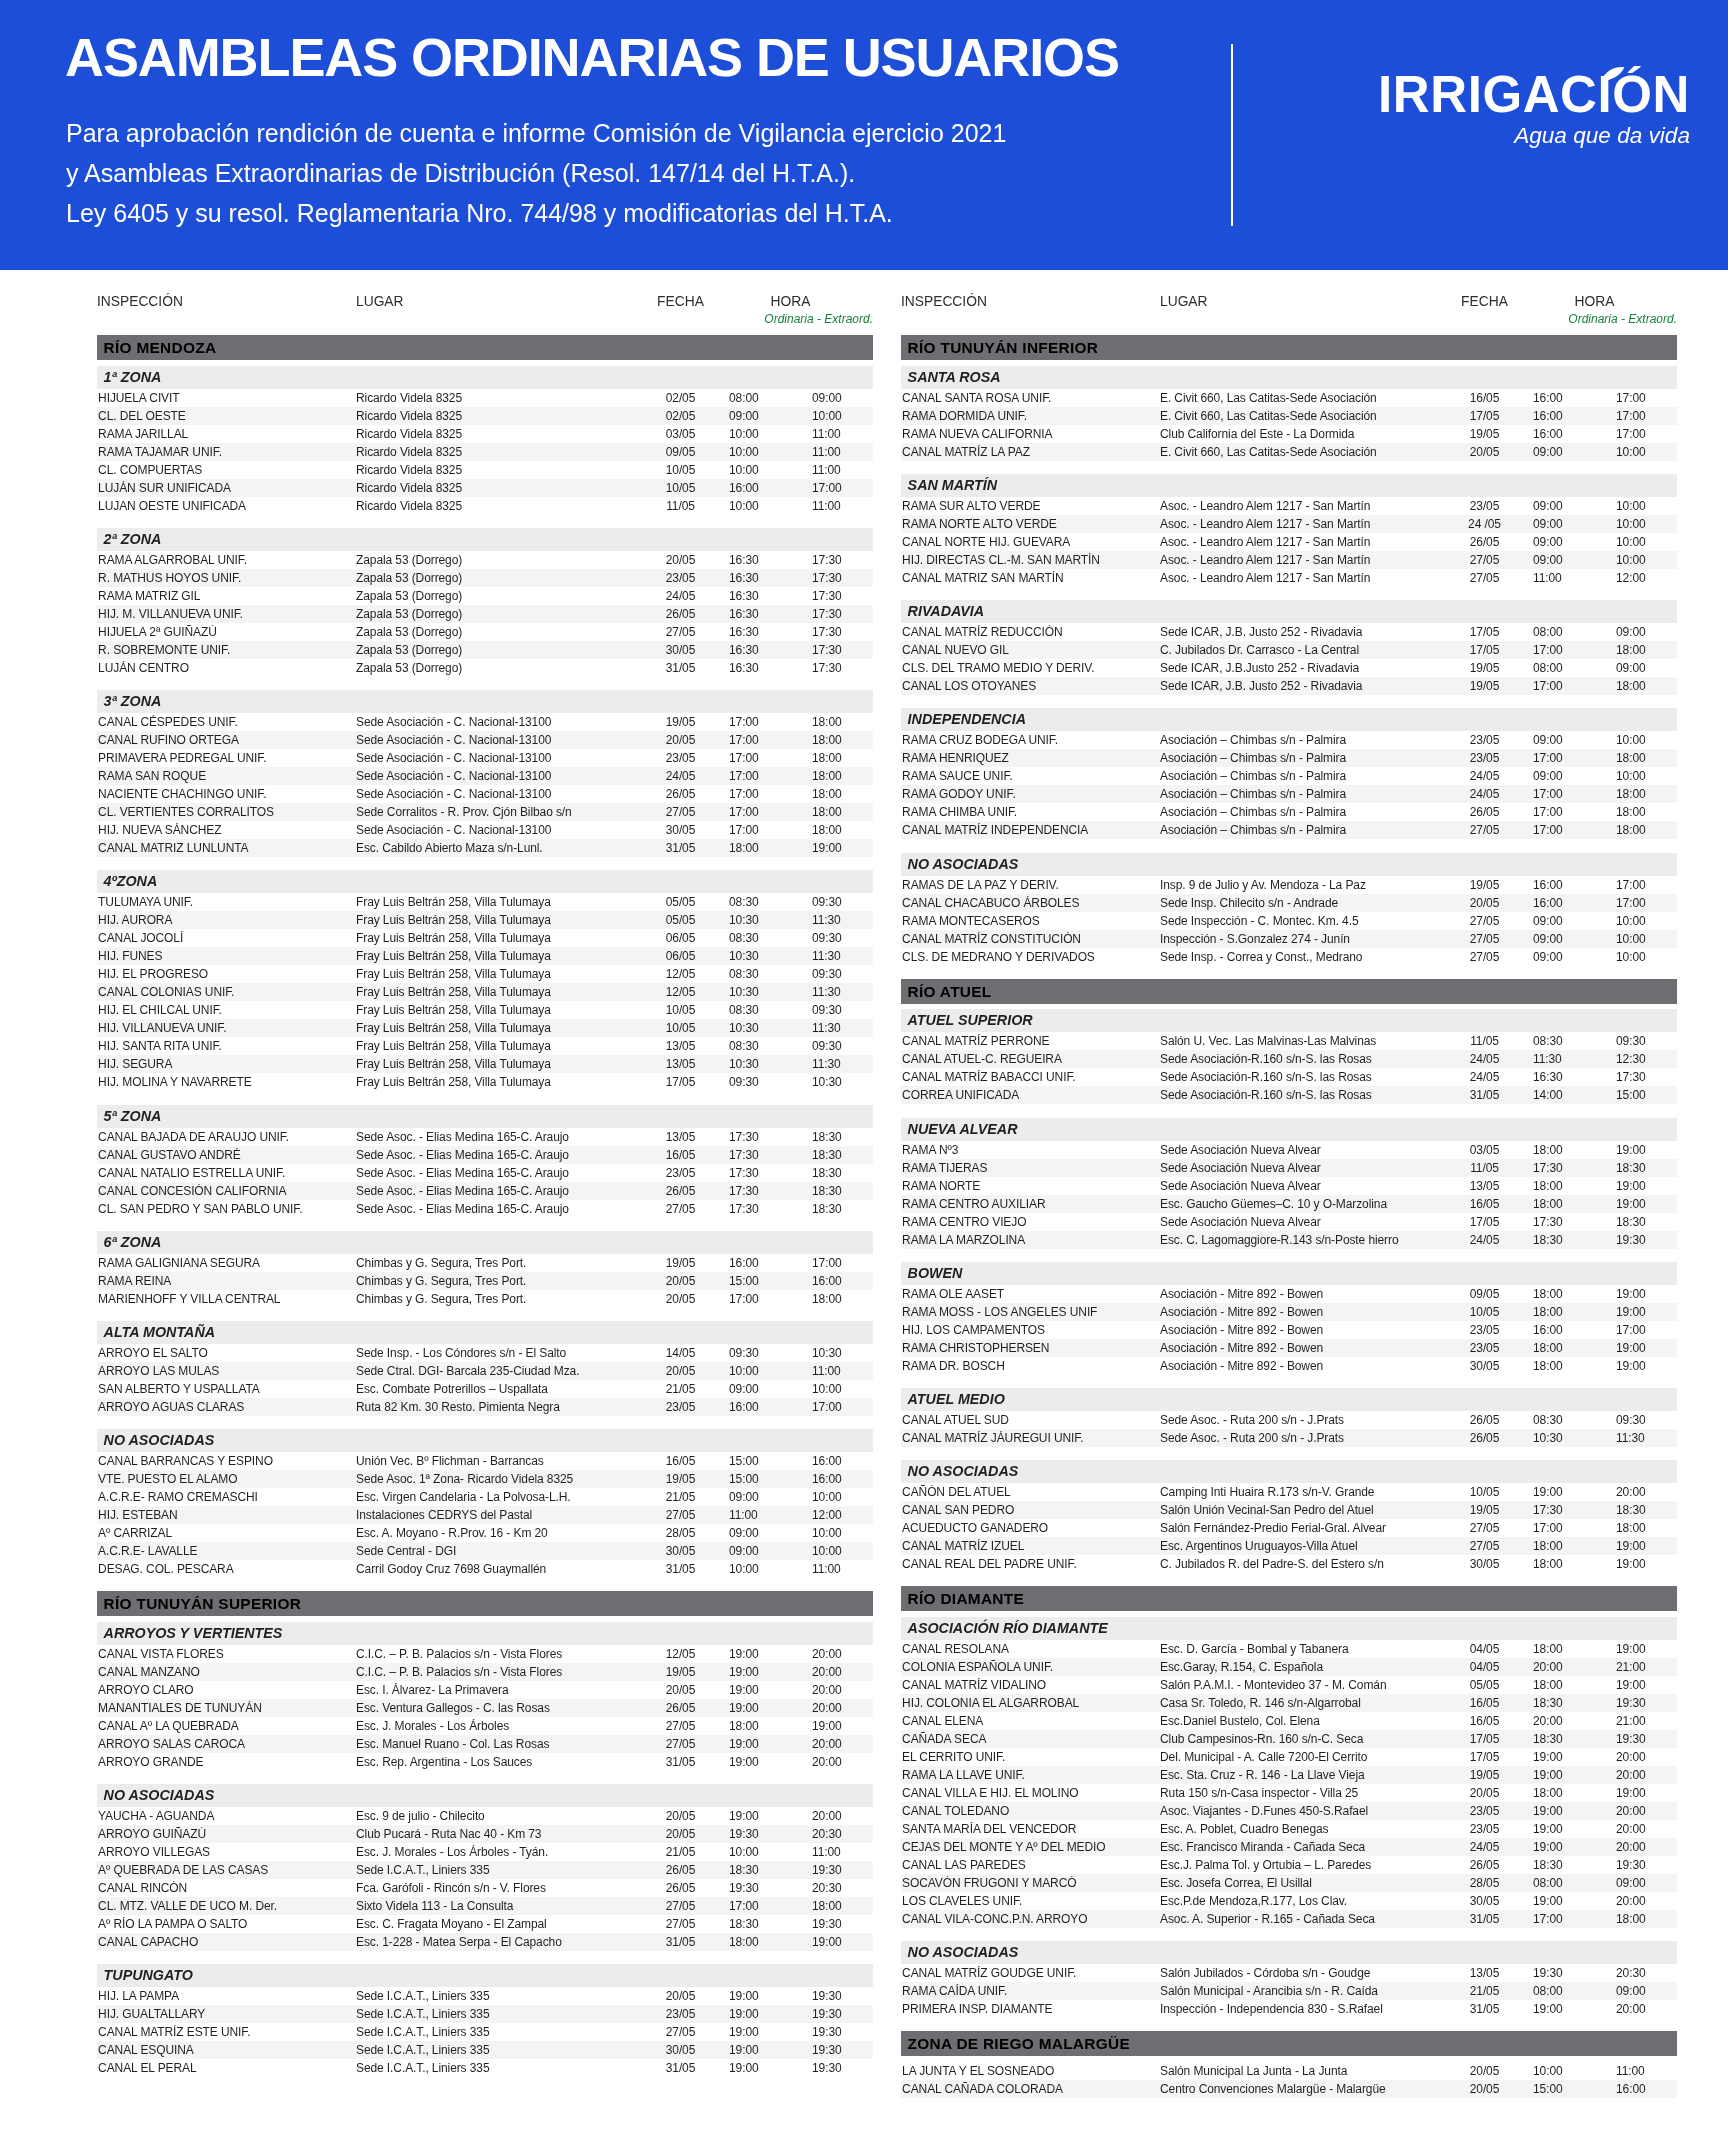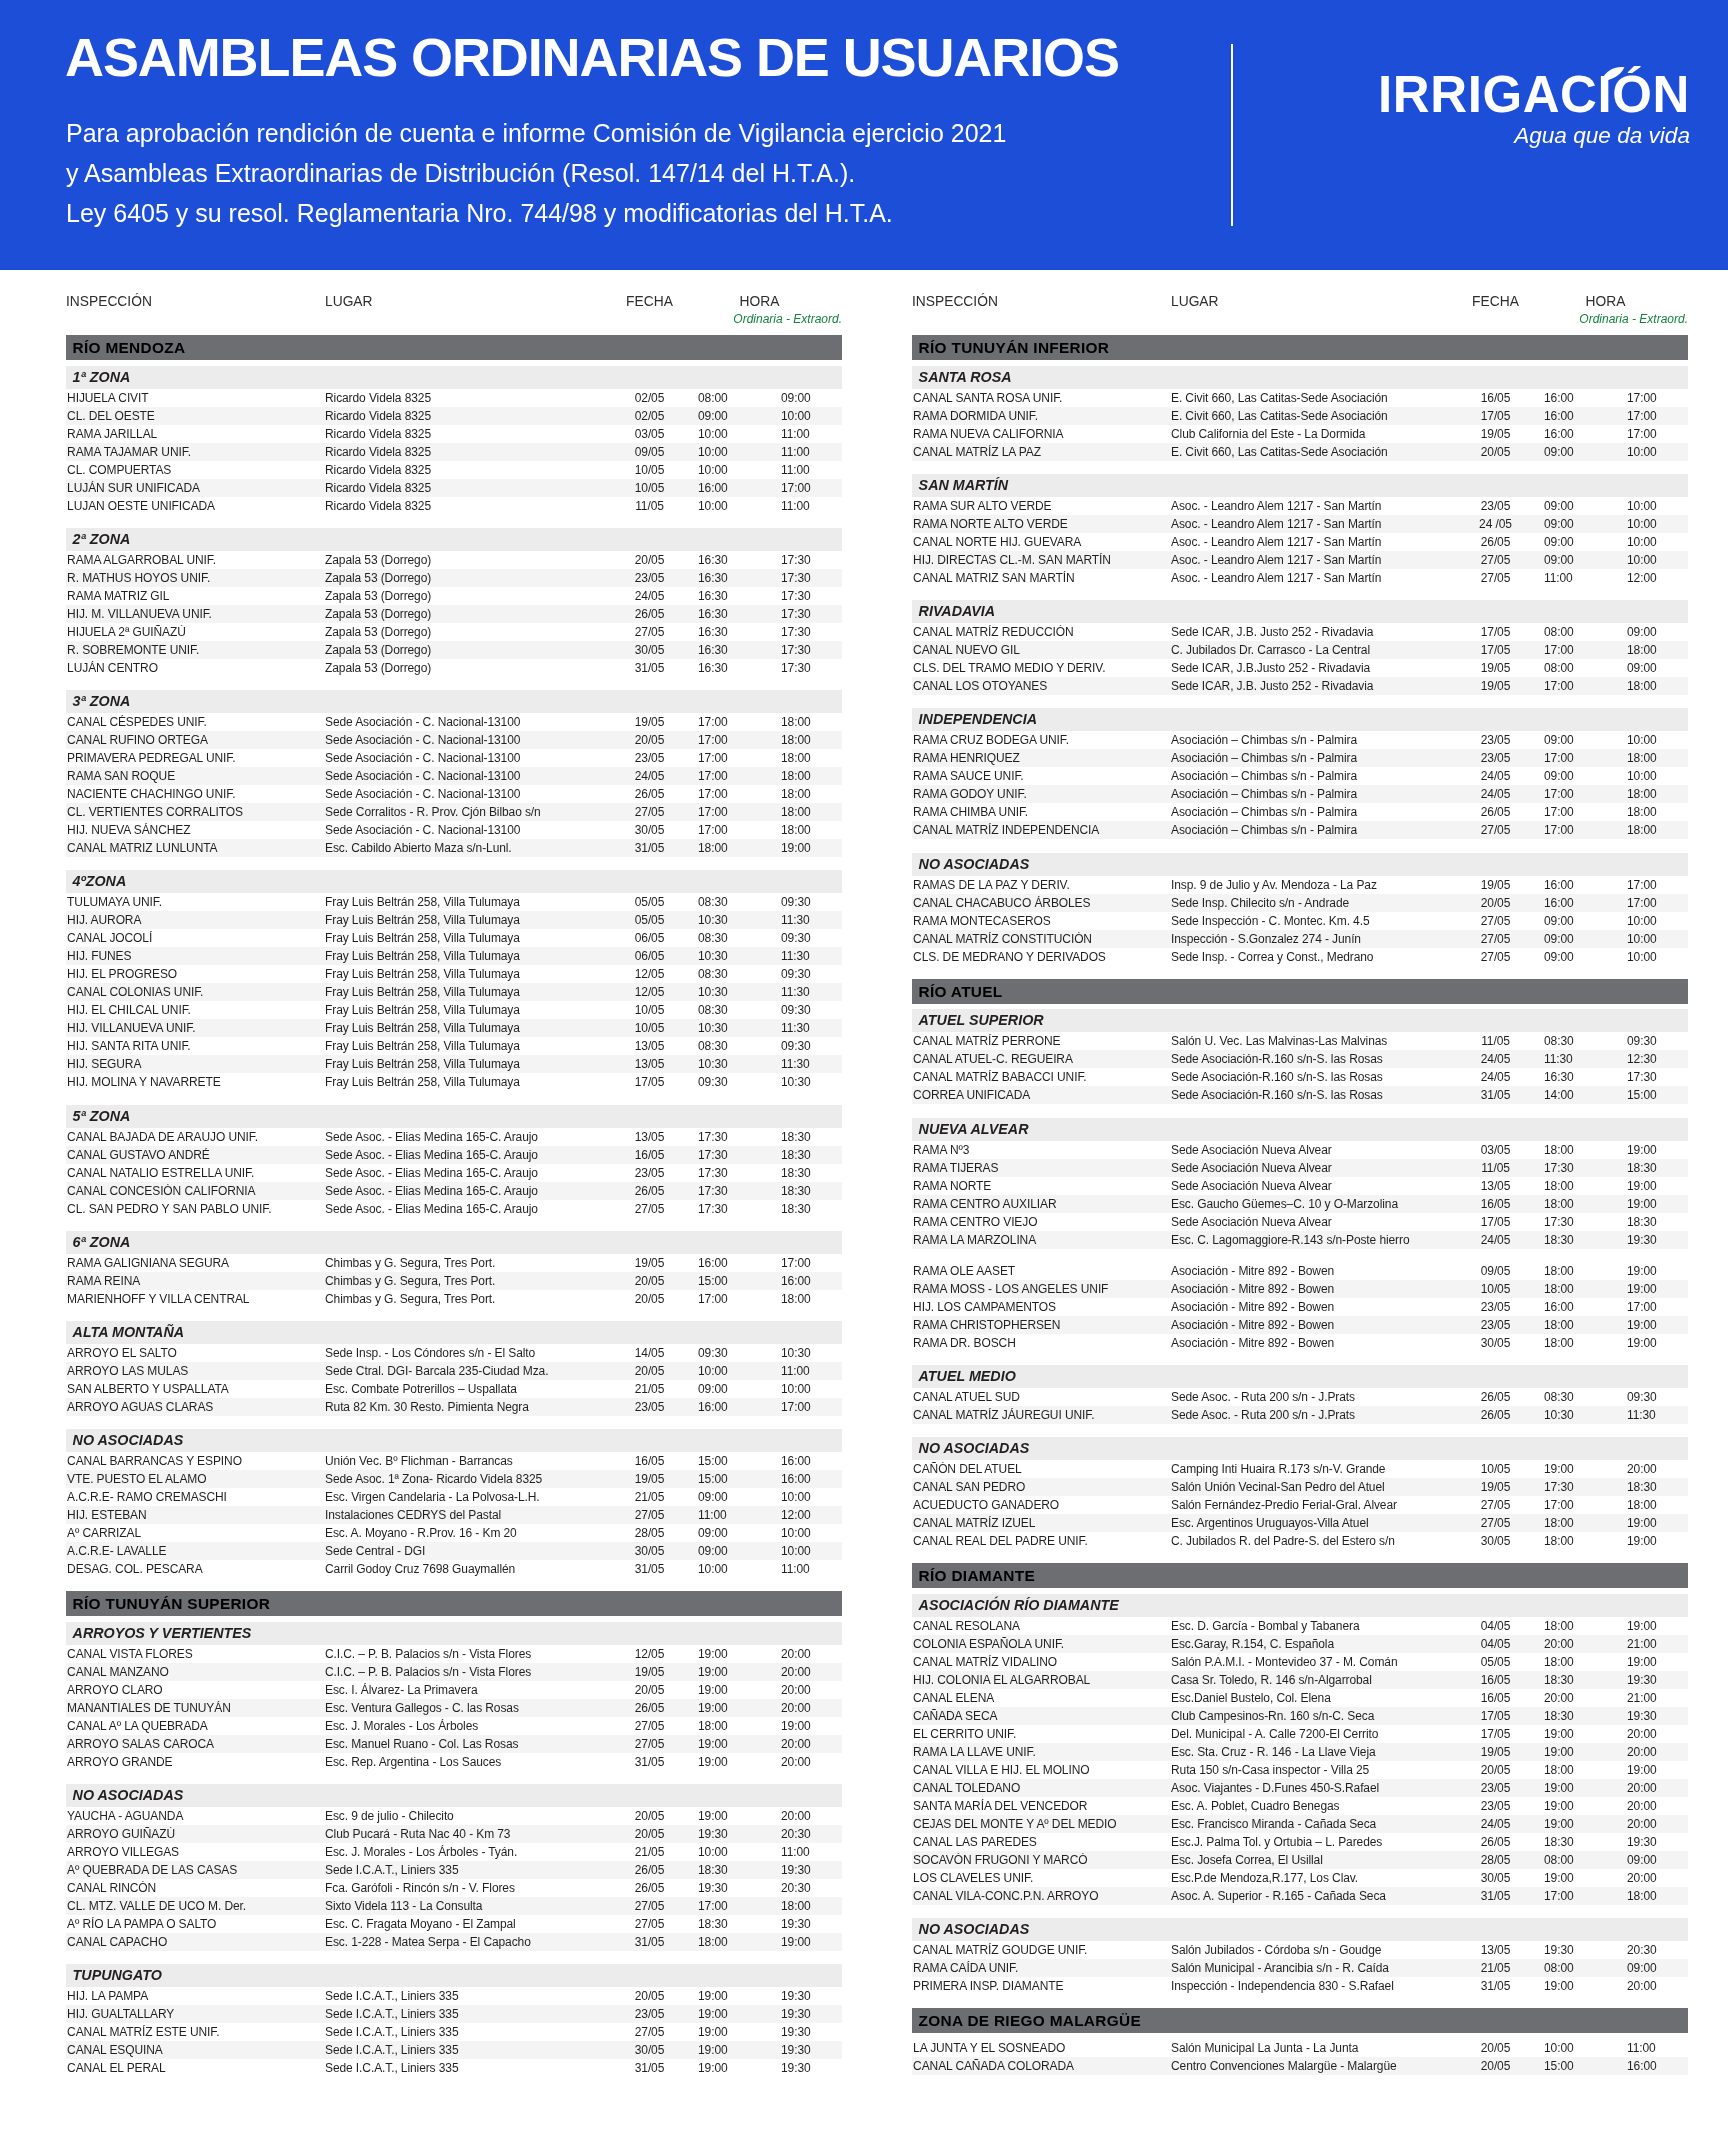"INSPECCIÓN" .tables { gap: 70px -> 28px; padding: 21px 41px 0 66px -> 21px 41px 0 97px }
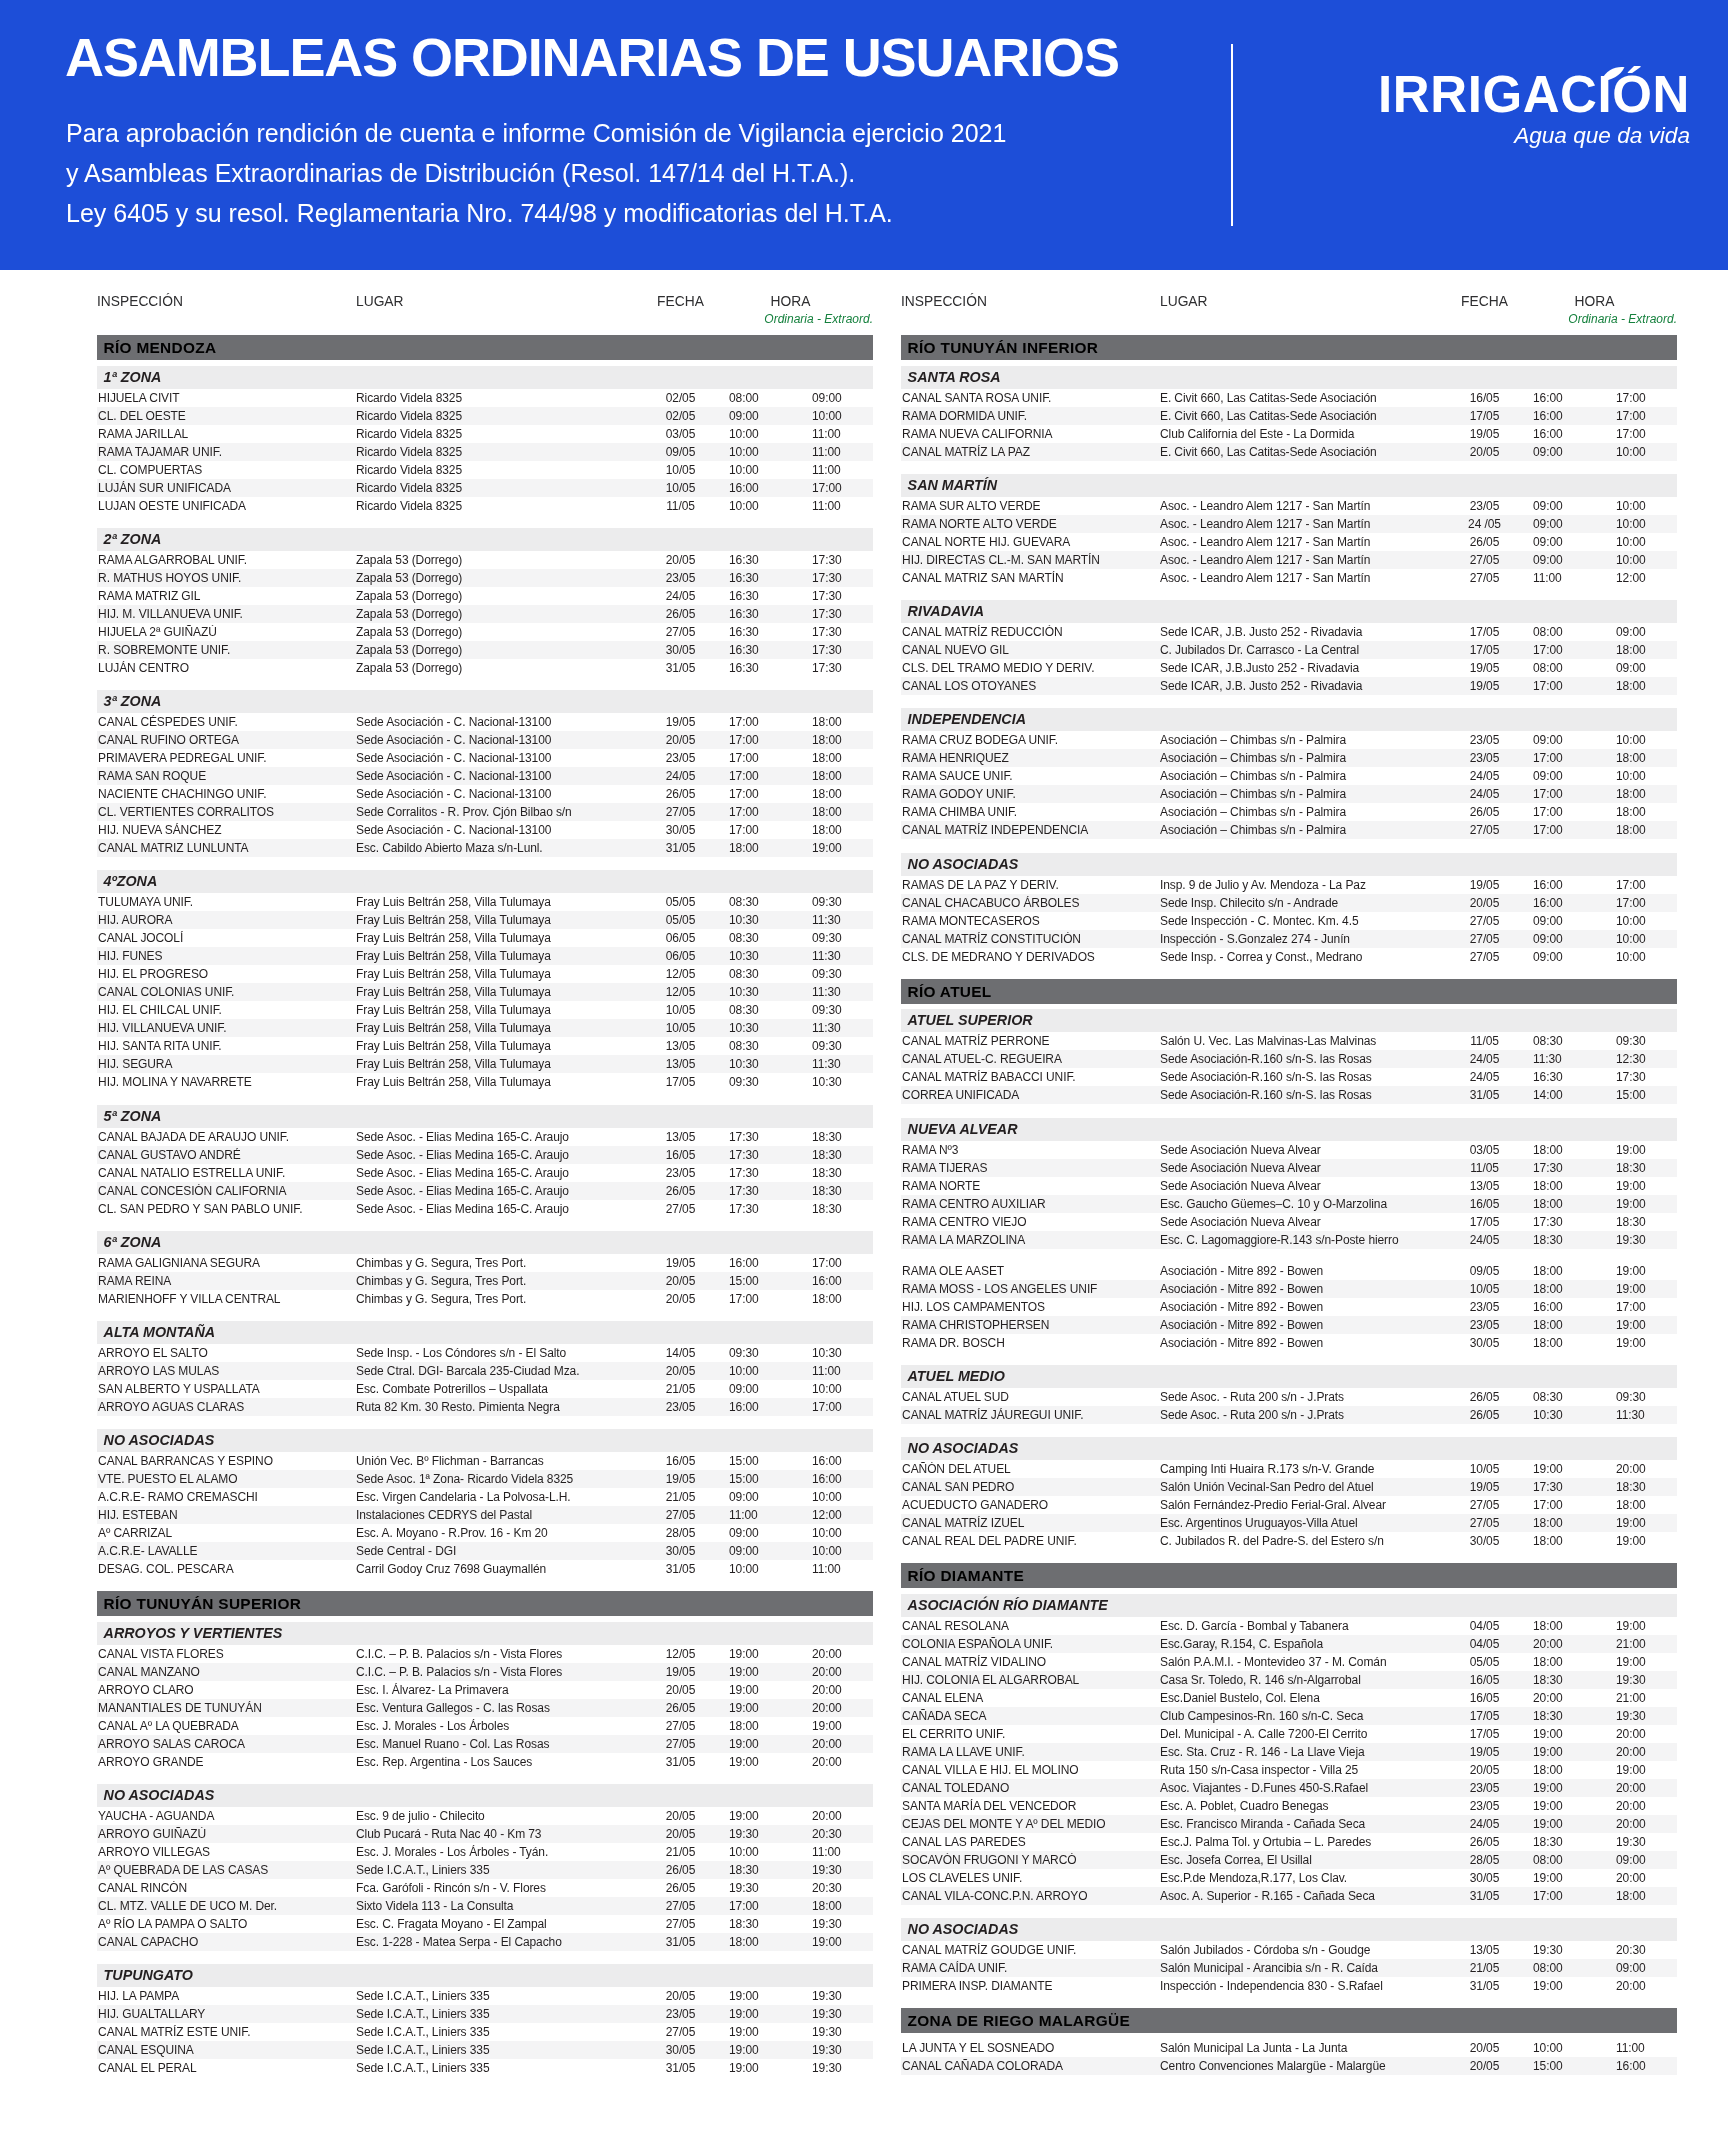"BOWEN" div.section-title { html: none -> <div>BOWEN</div> }
